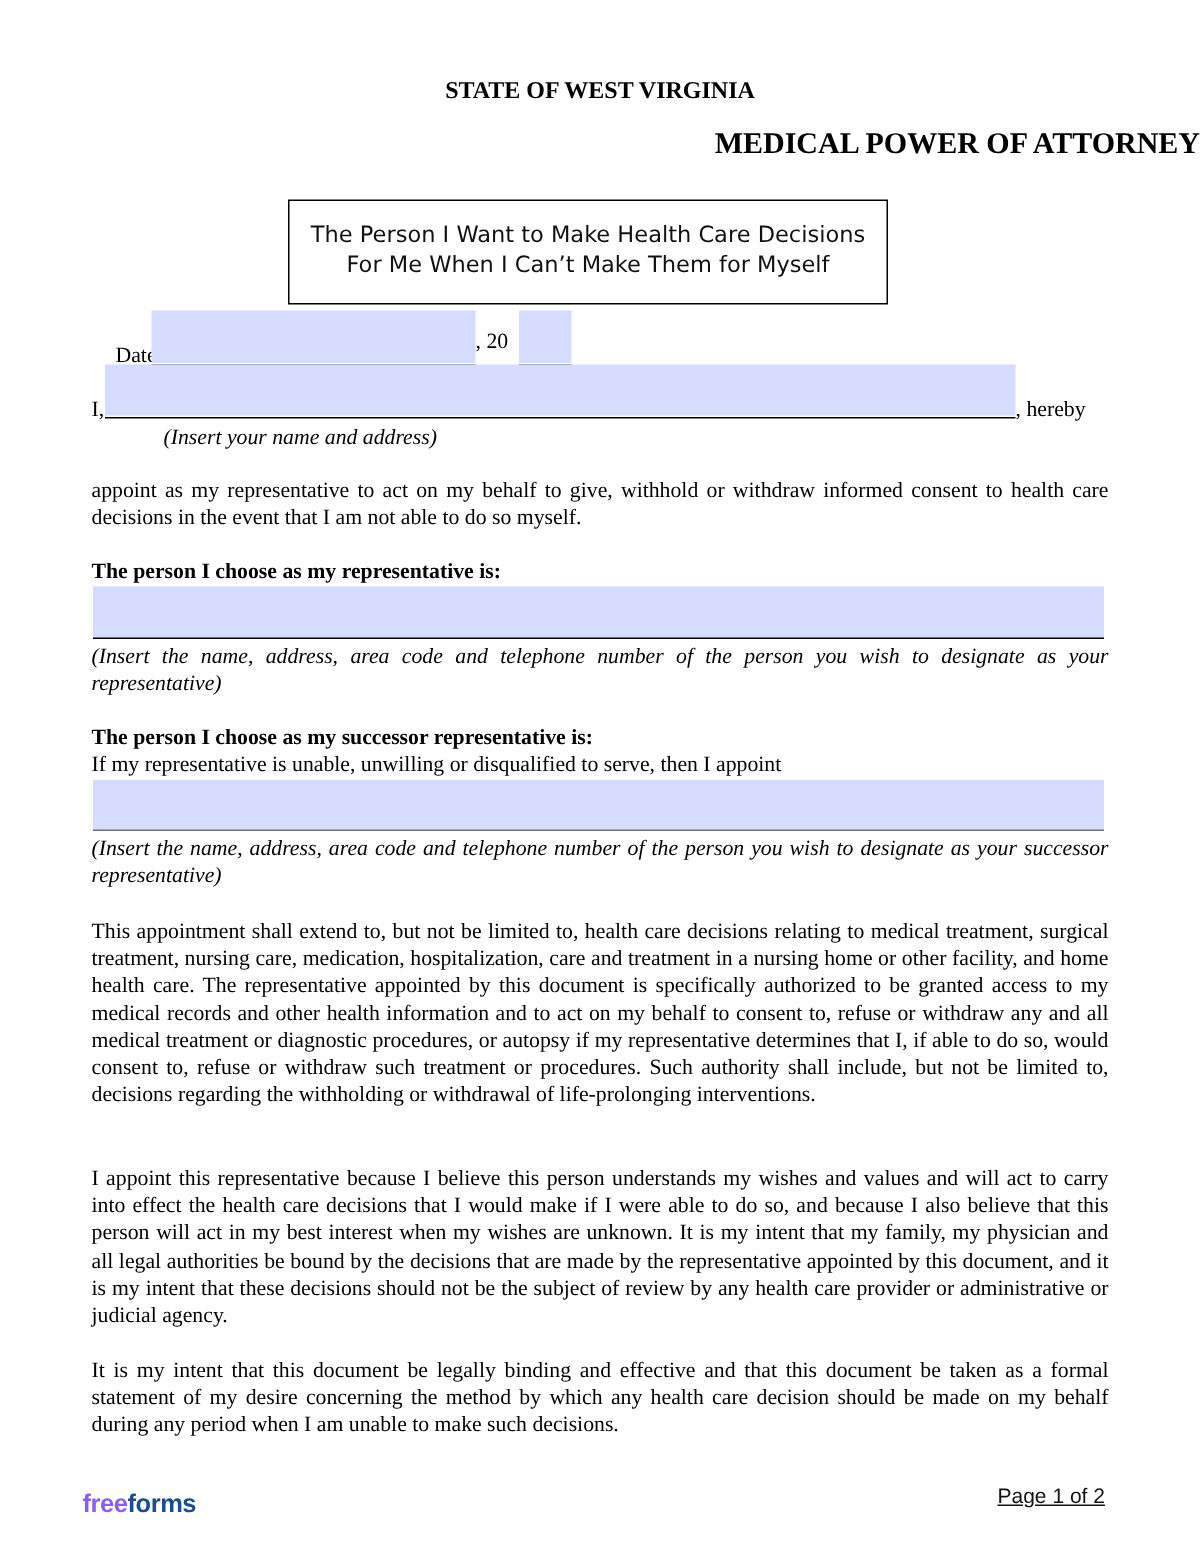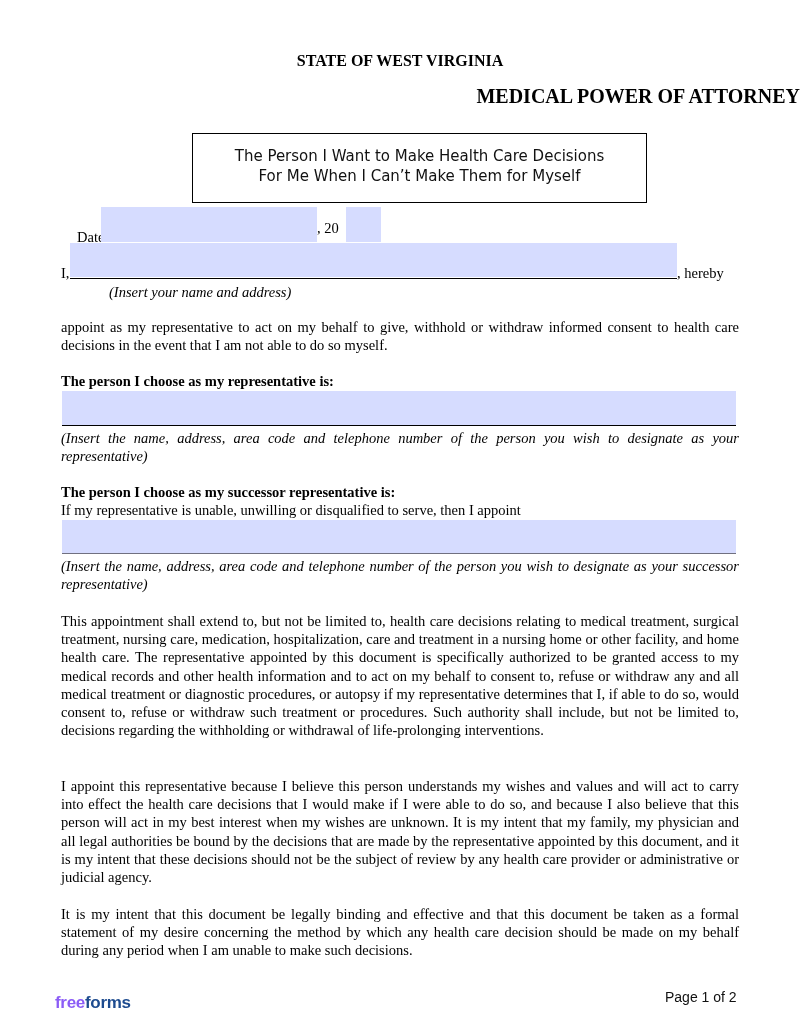"The Person I Want to" .subbox { width: 455px -> 400px }
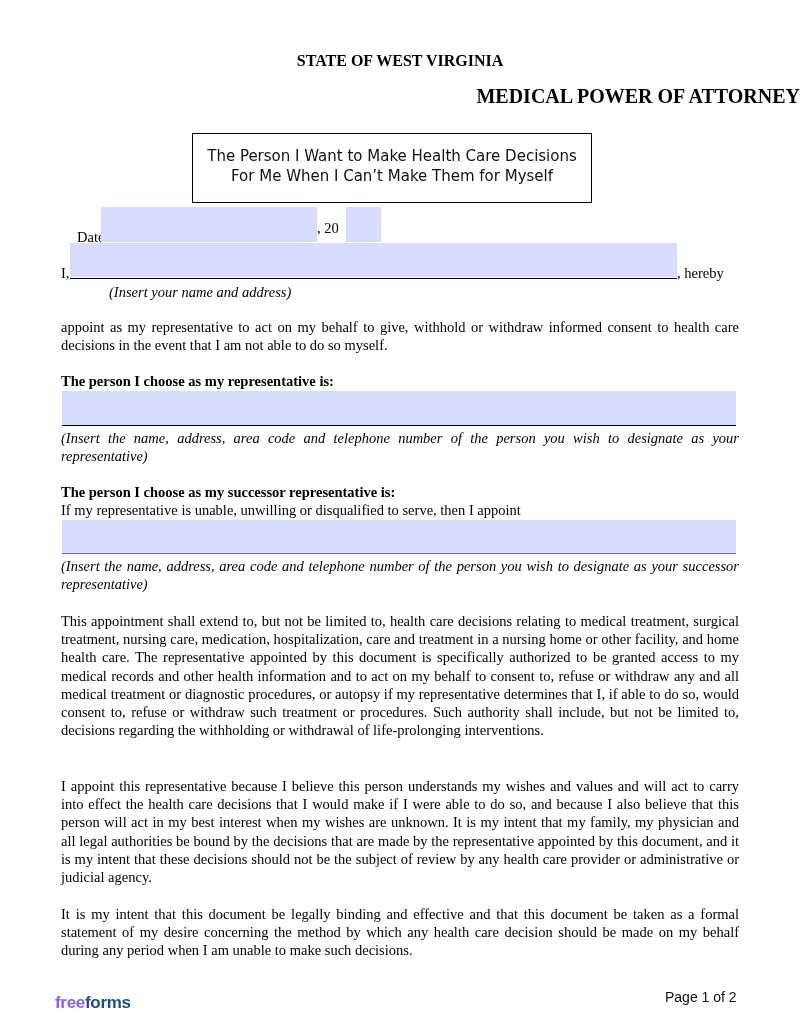"Page 1 of 2" .pagenum { text-decoration: none -> underline }
